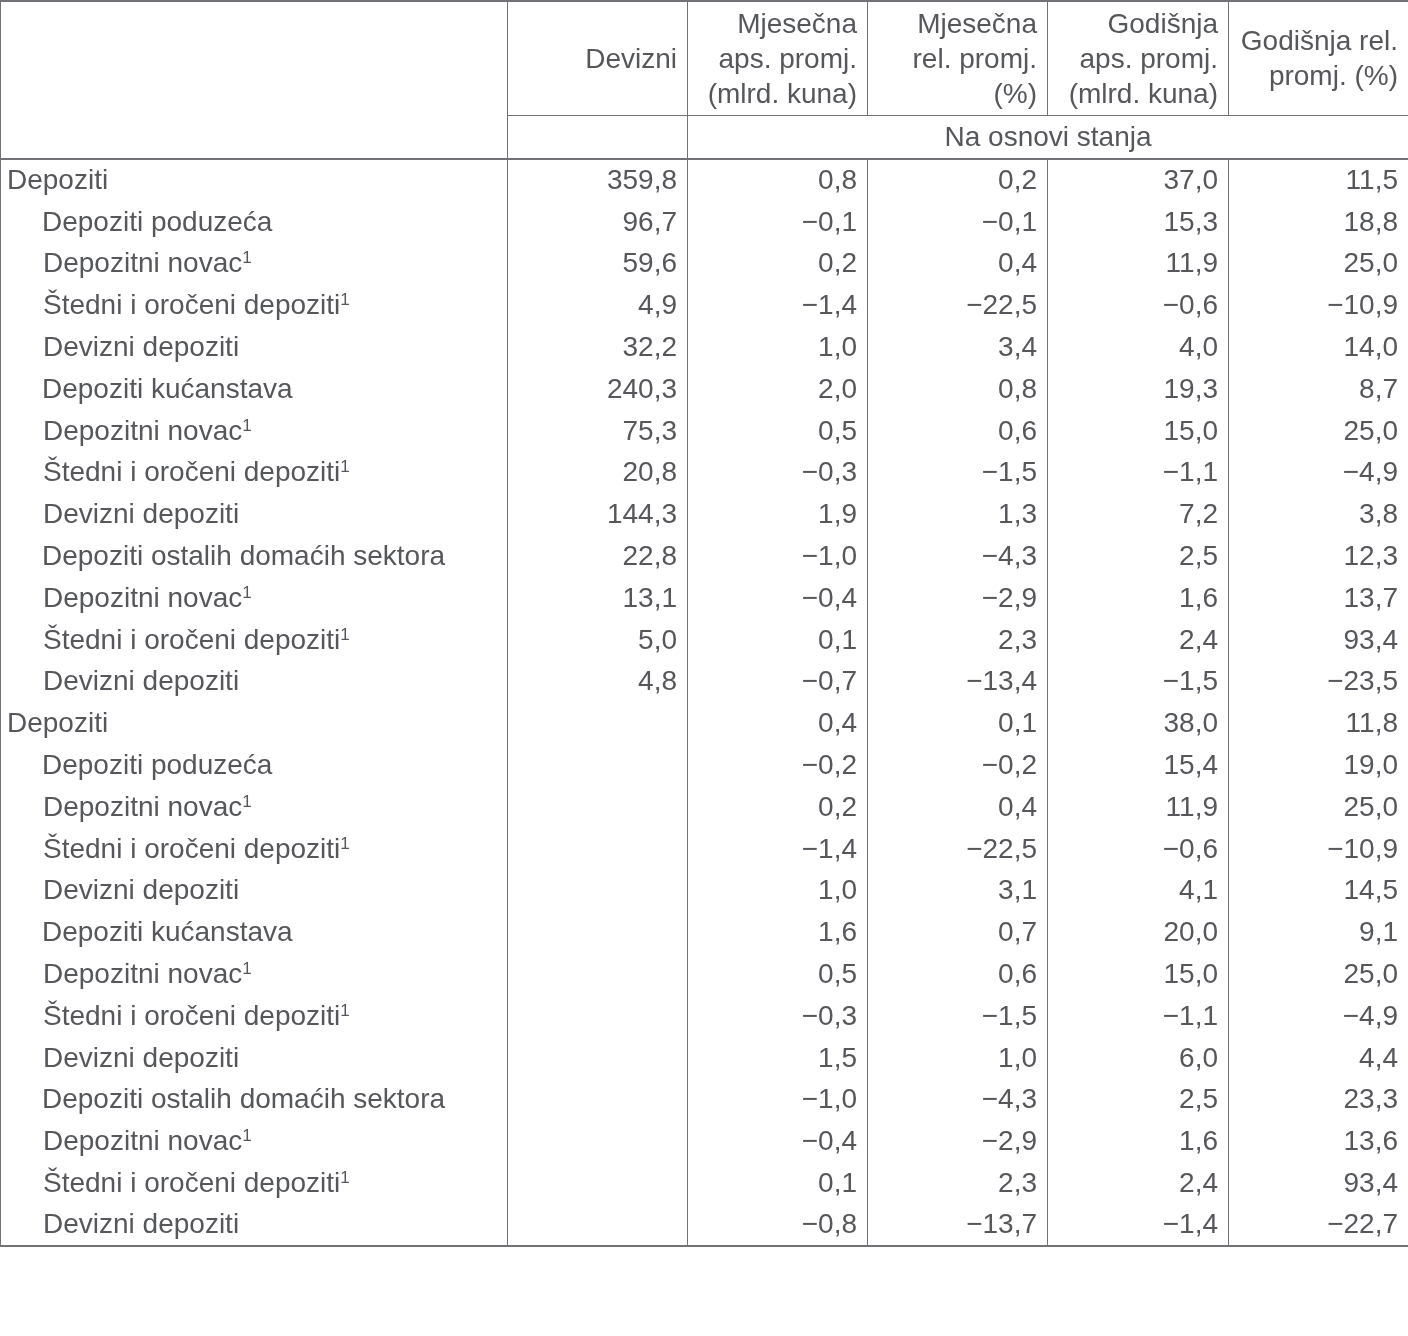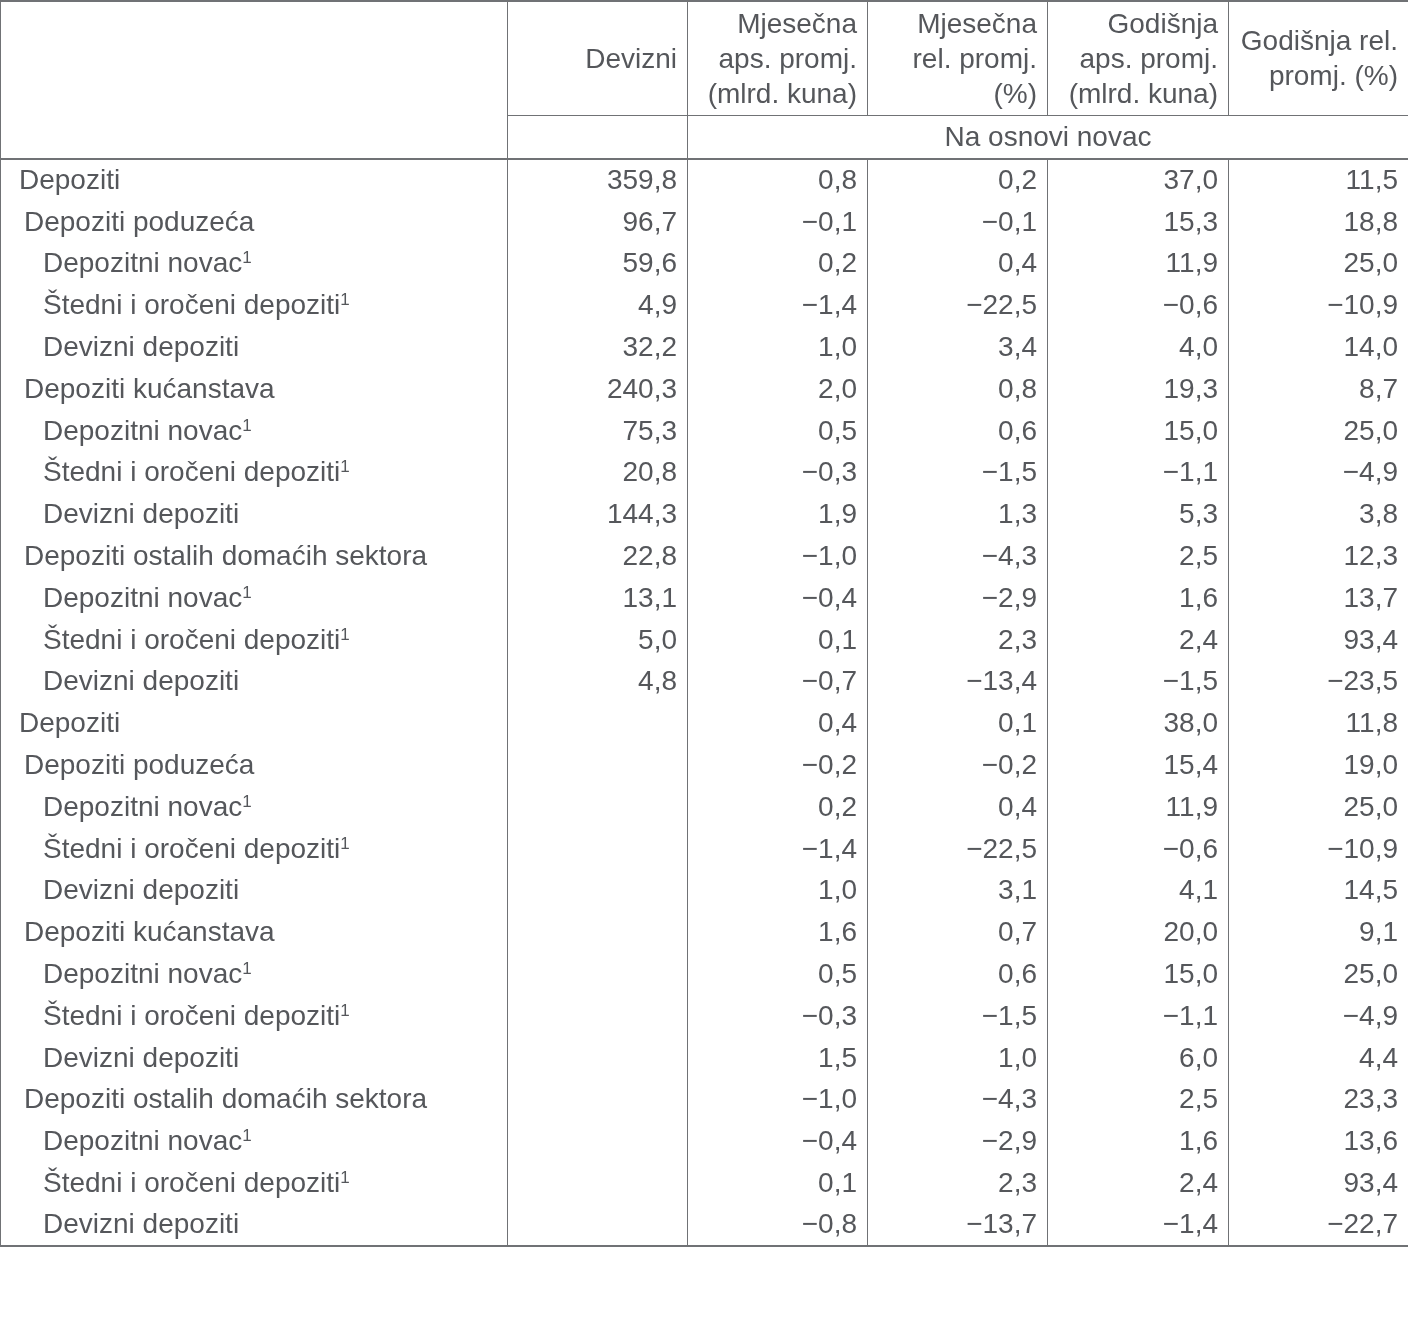"Na osnovi novac" span { text: novac -> stanja }
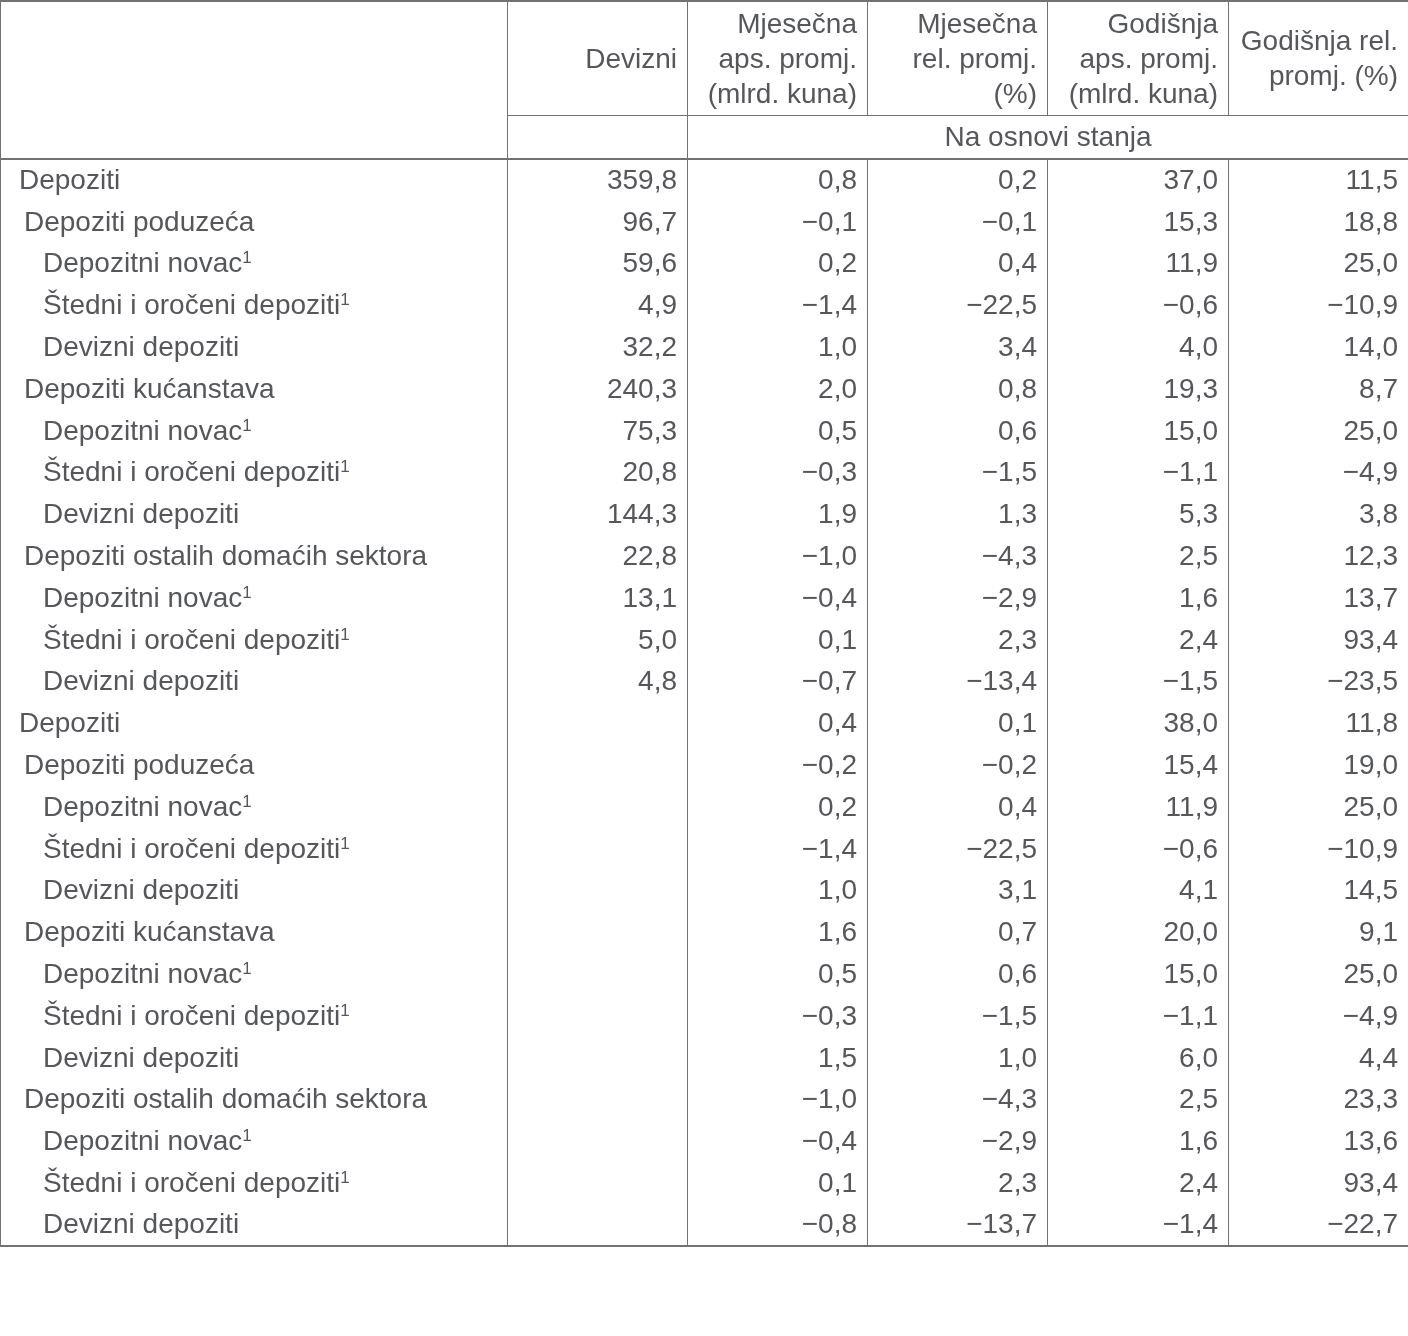"Depoziti" .i0 { padding-left: 18px -> 6px }
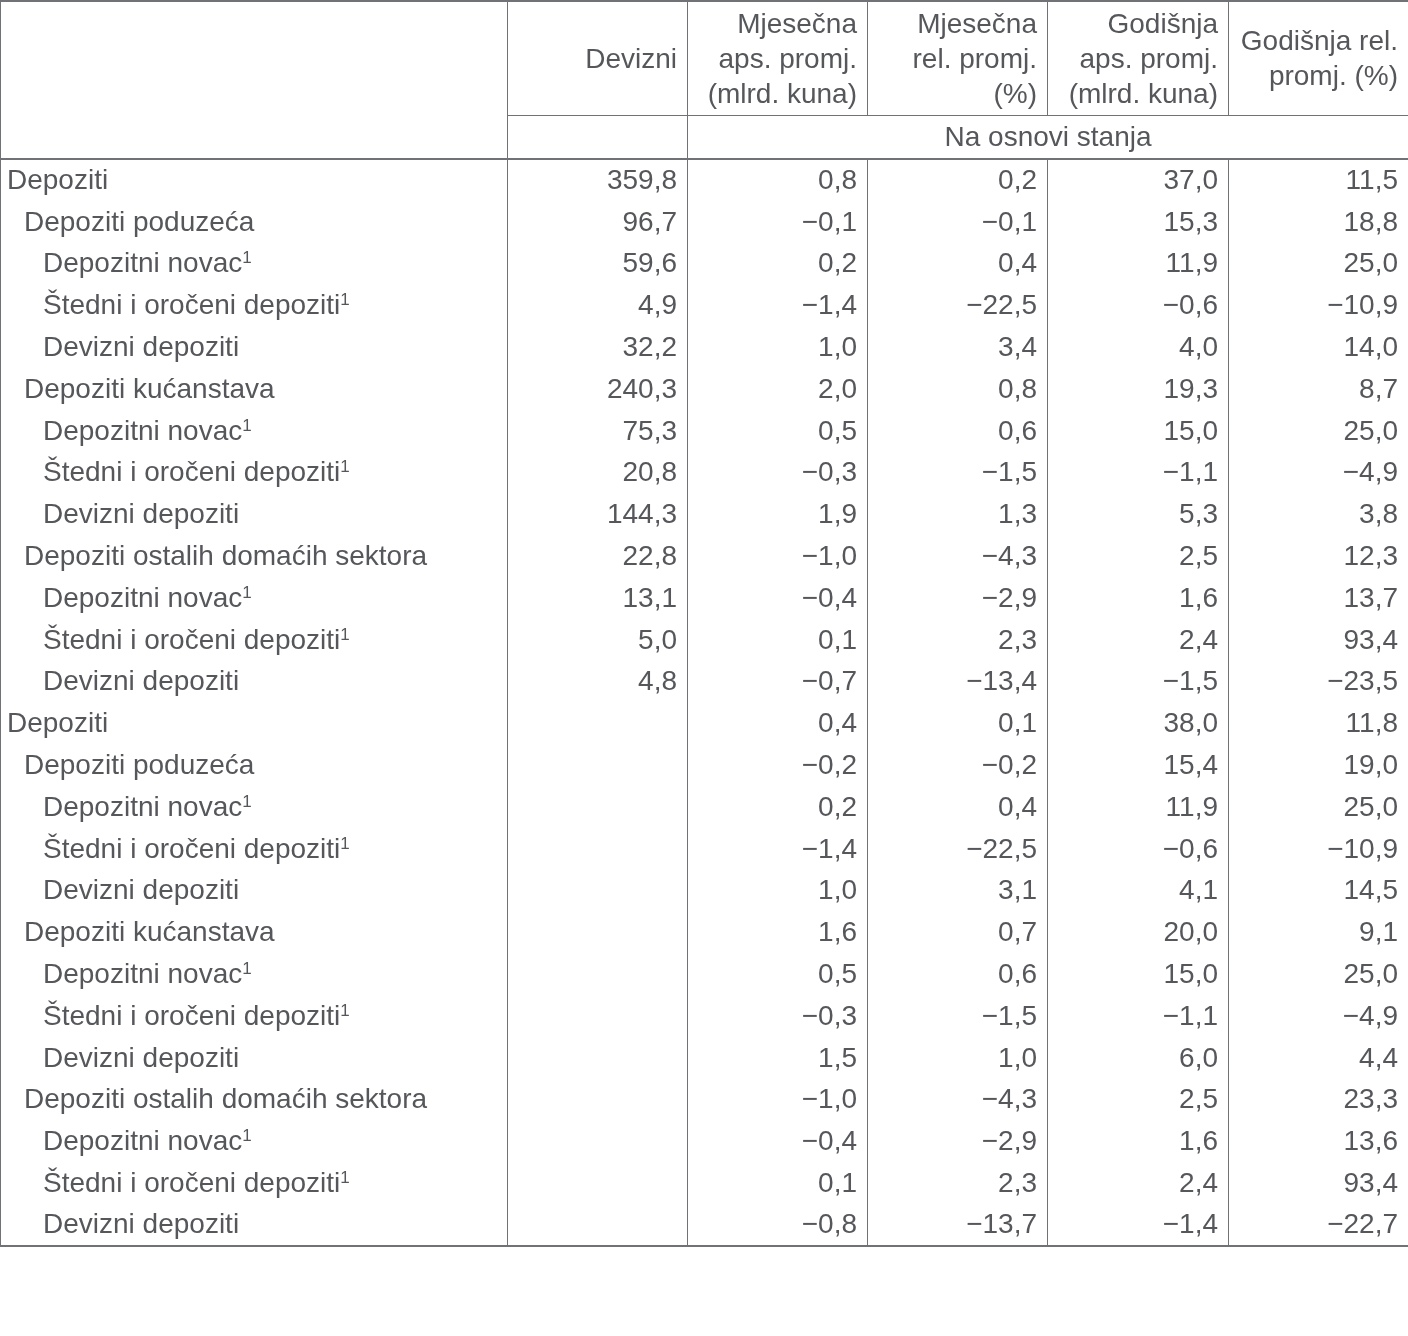"Depoziti poduzeća" .i1 { padding-left: 23px -> 41px }
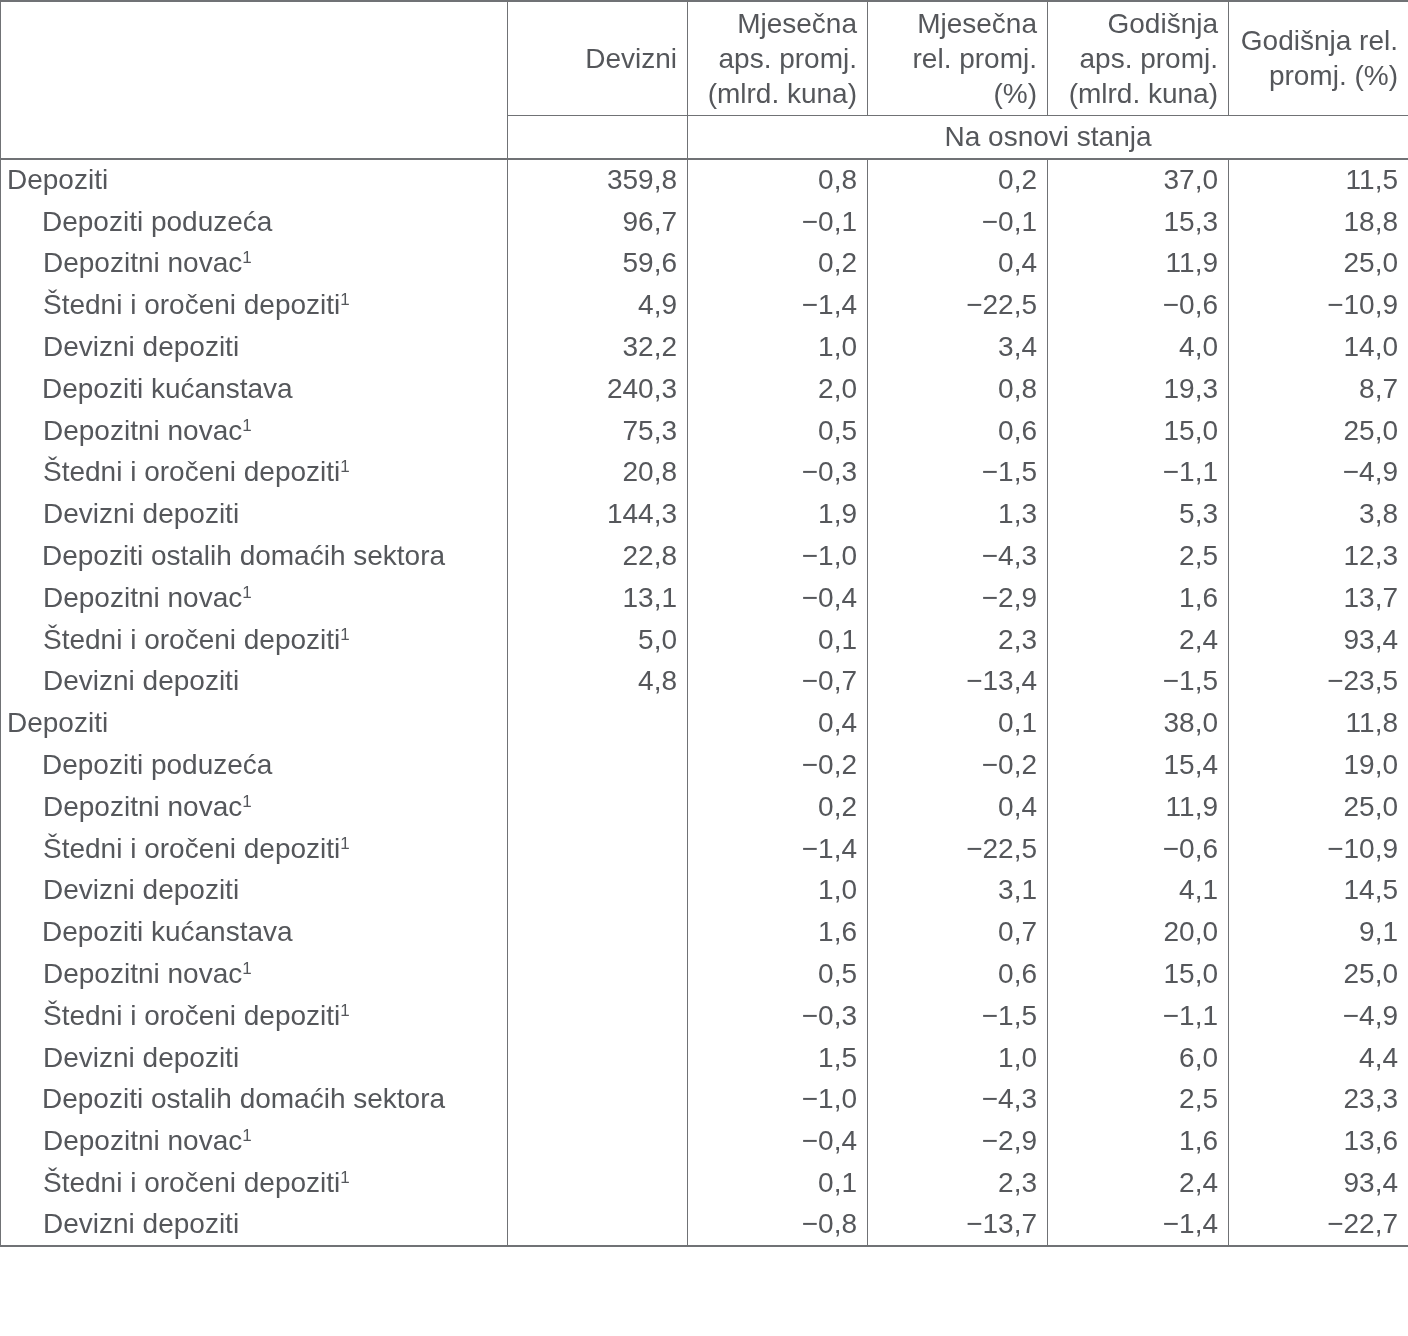"5,3" td.num { text: 5,3 -> 7,2 }
